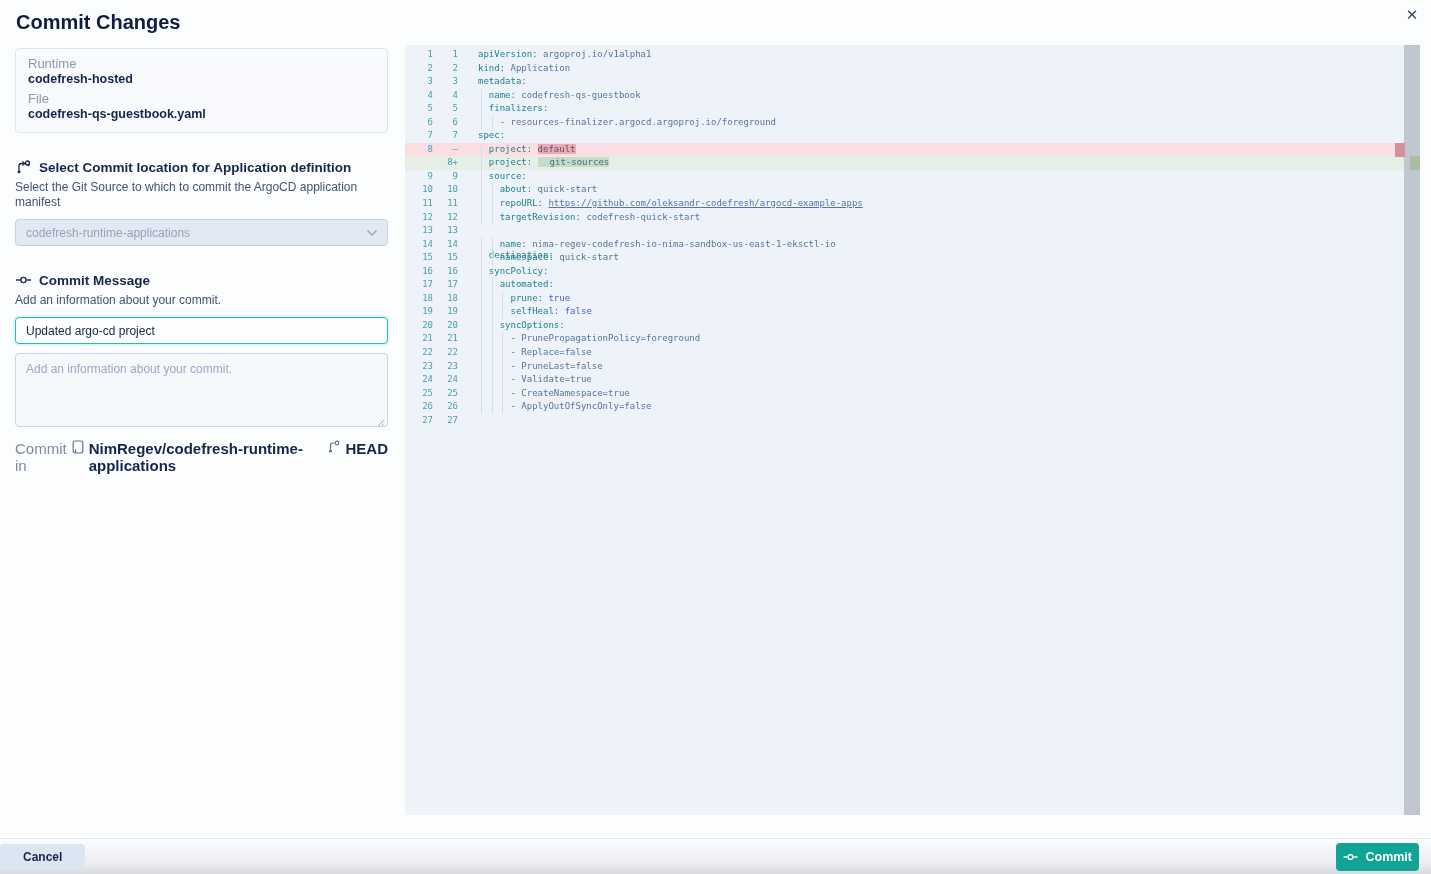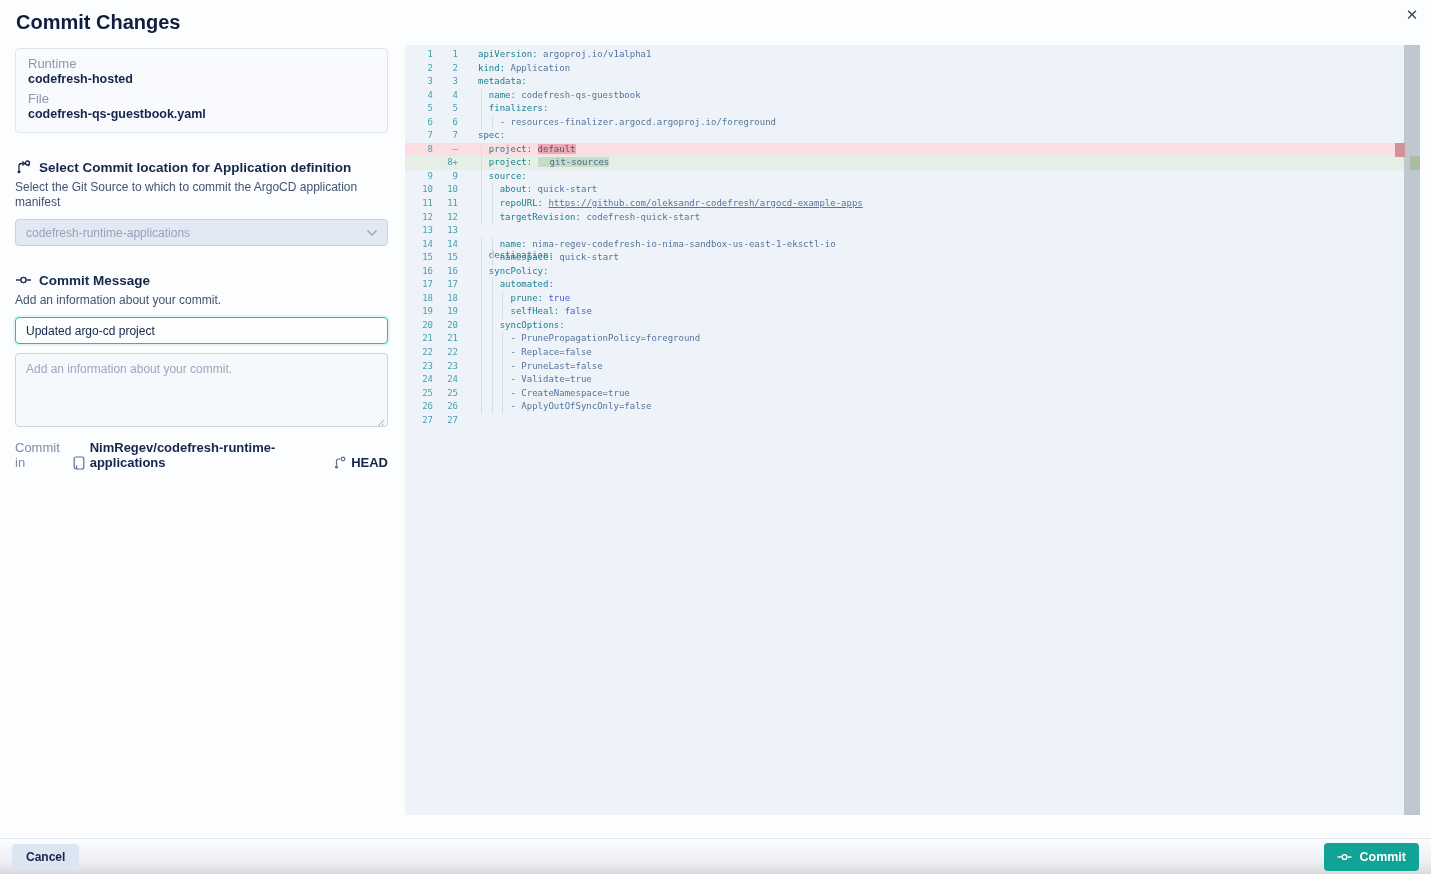"Commit in" .commit-in { align-items: flex-end -> flex-start; font-size: 13px -> 15px }
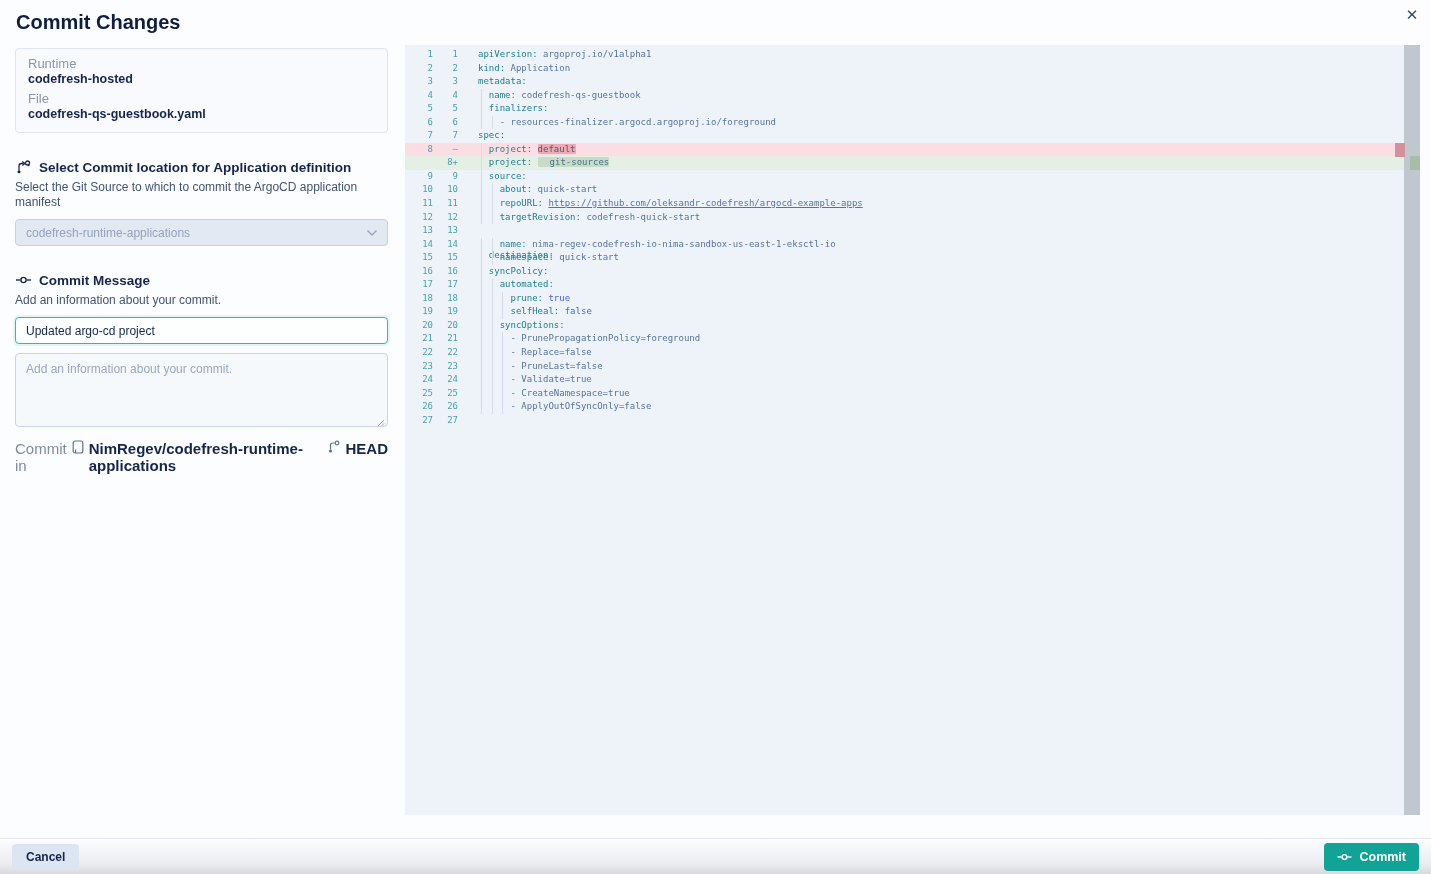"Cancel" .cancel-btn { left: 12px -> 0; padding: 6px 14px -> 6px 23px }
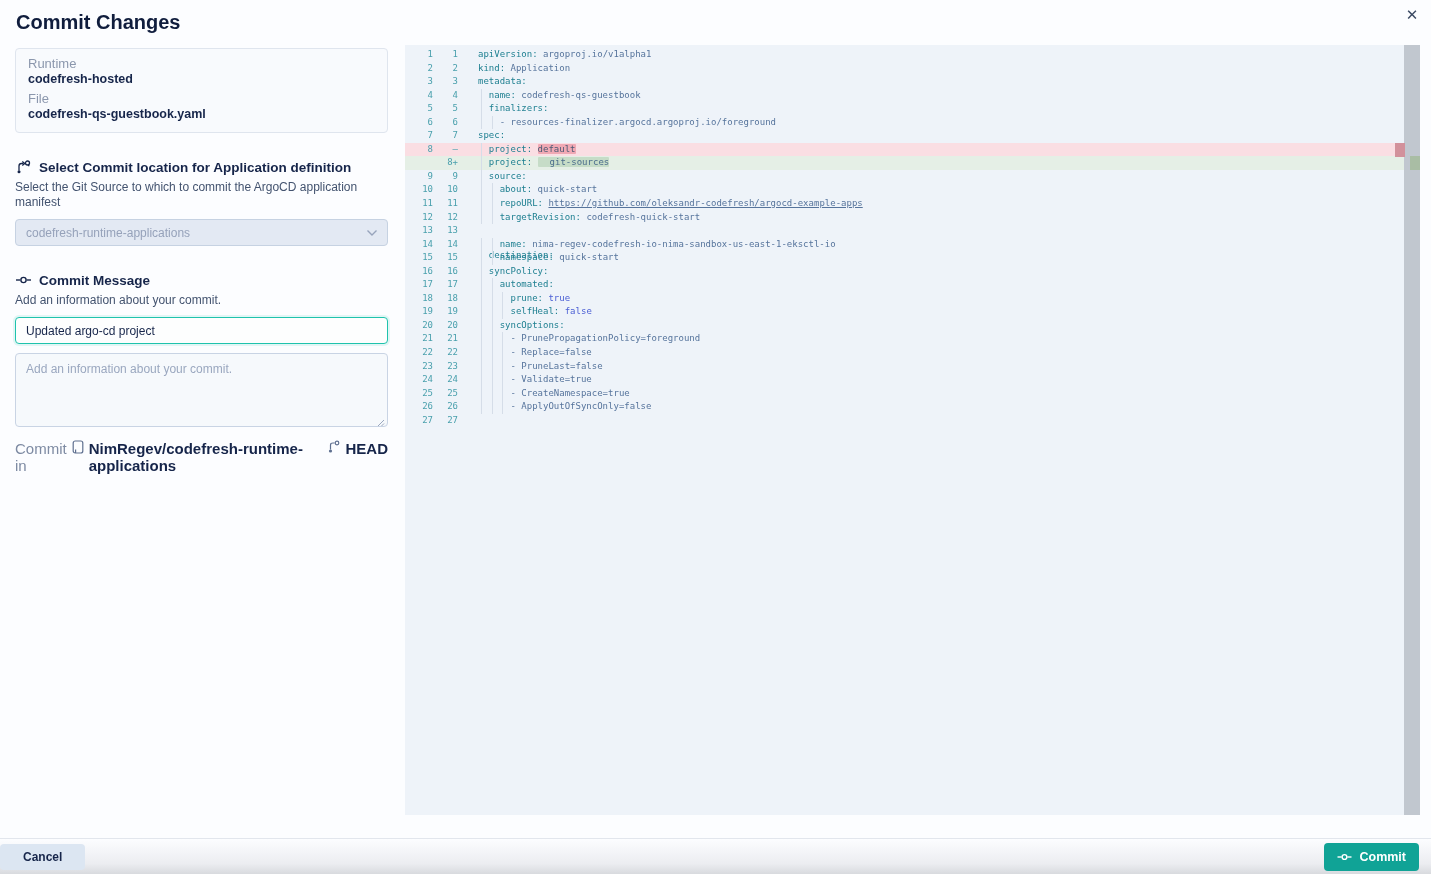"Commit" .commit-btn { padding: 7px 13px -> 7px 7px }
